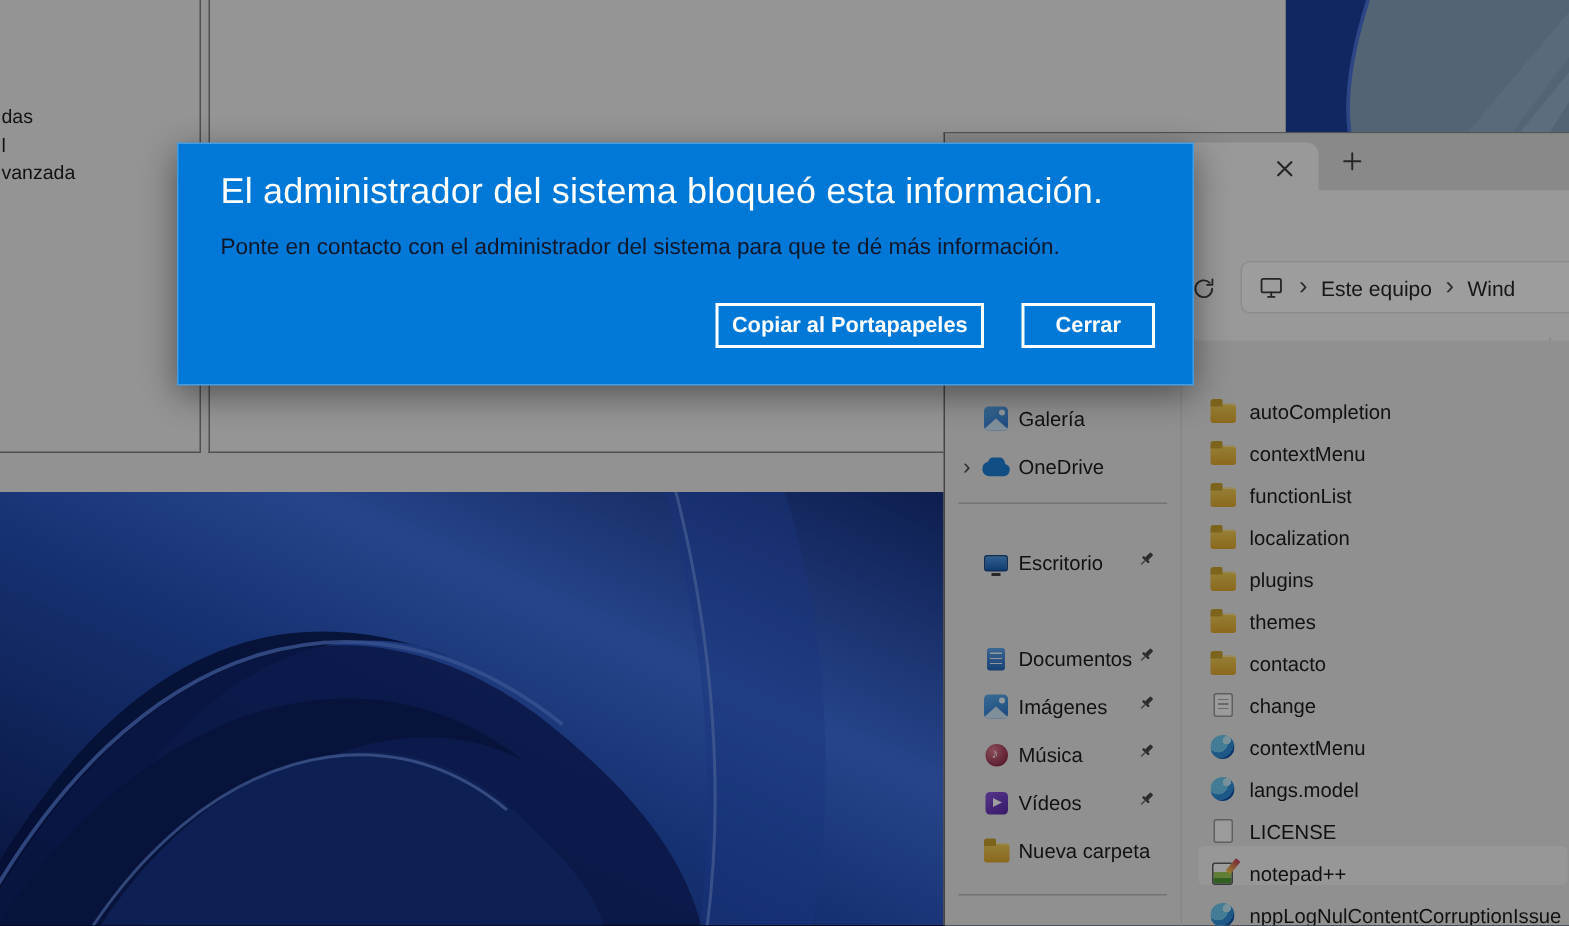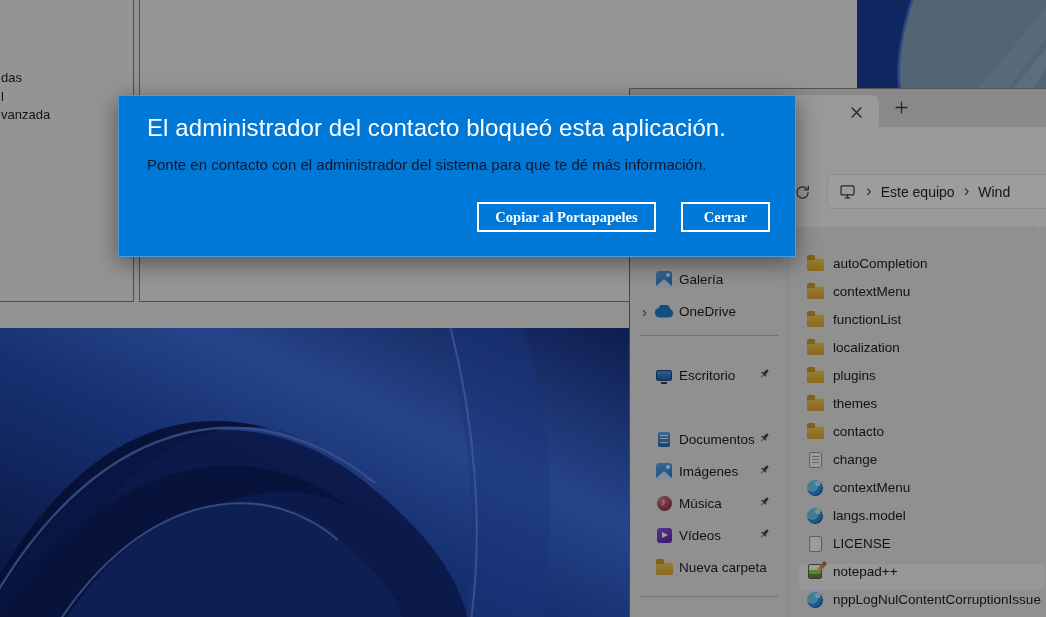"El administrador del contacto bloqueó" div.ss-title { text: contacto bloqueó esta aplicación -> sistema bloqueó esta información }
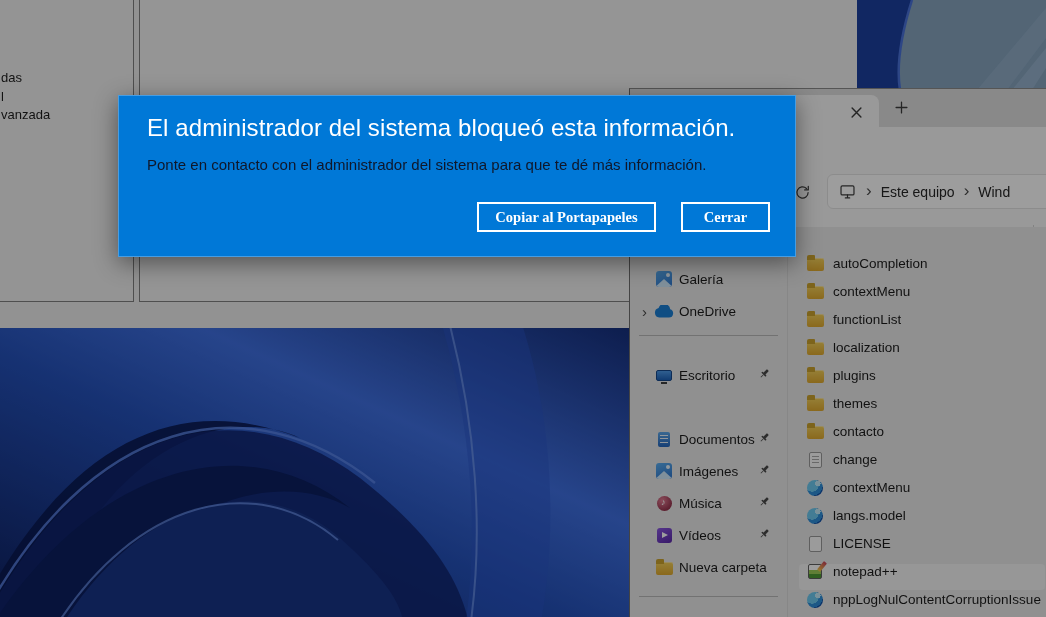"Copiar al Portapapeles" .ss-btn { font-family: Liberation Serif, serif -> none }
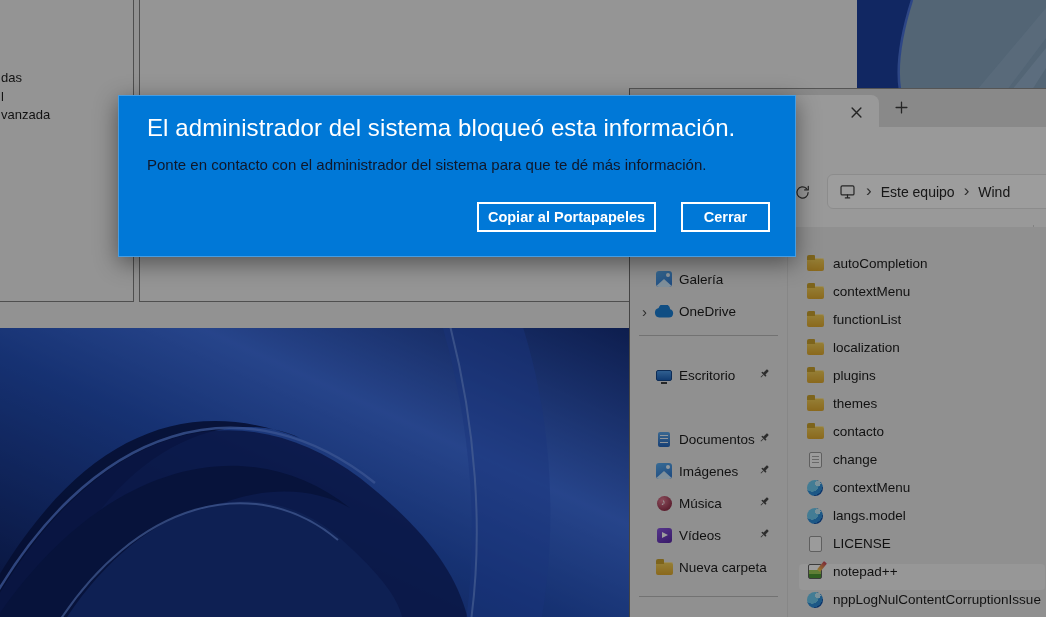"autoCompletion" .file-row { align-items: flex-start -> flex-end }
